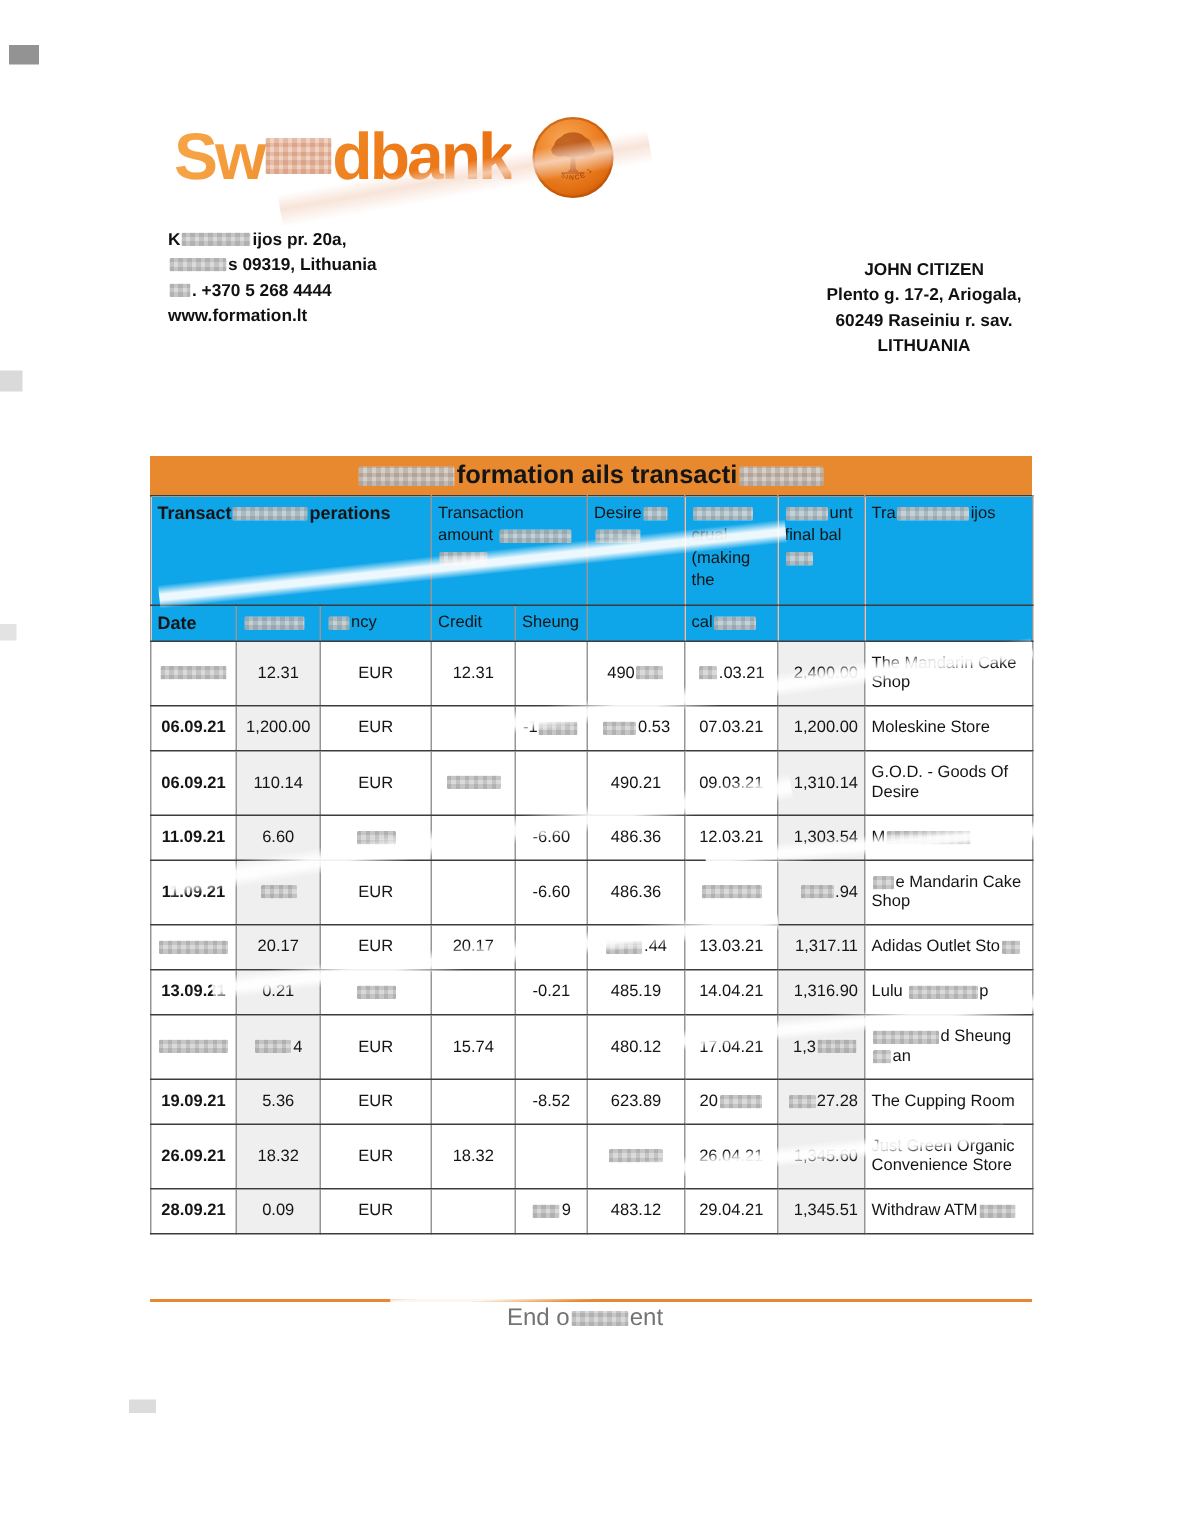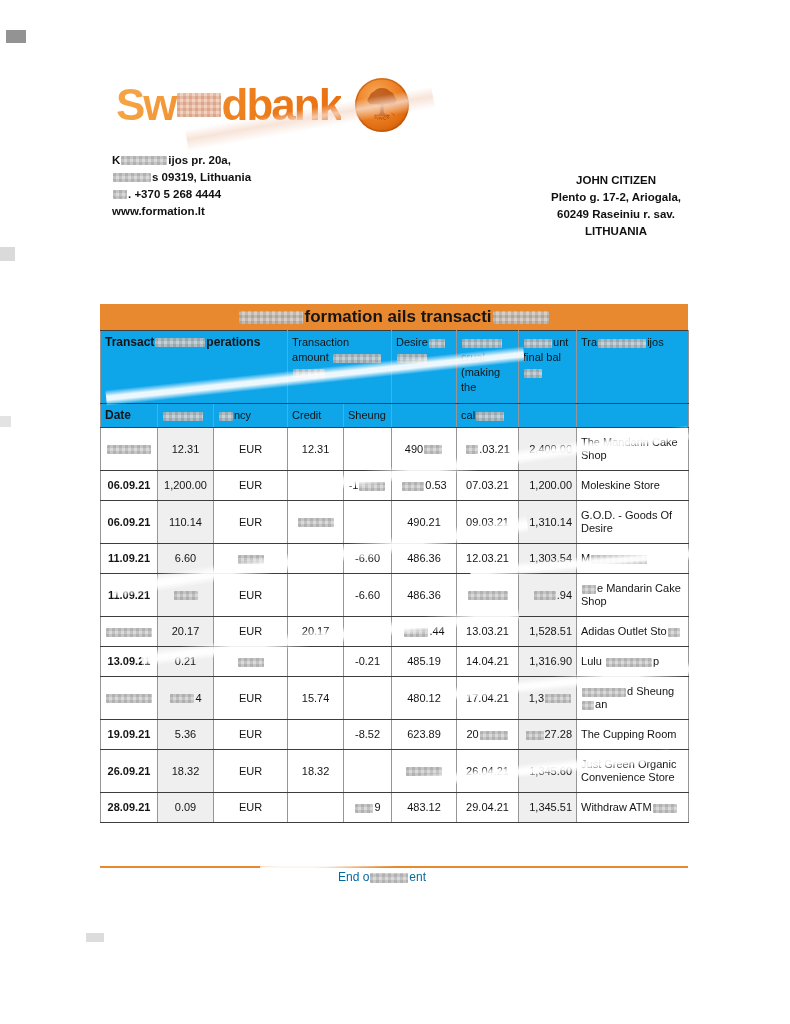"1,528.51" span { text: 1,528.51 -> 1,317.11 }
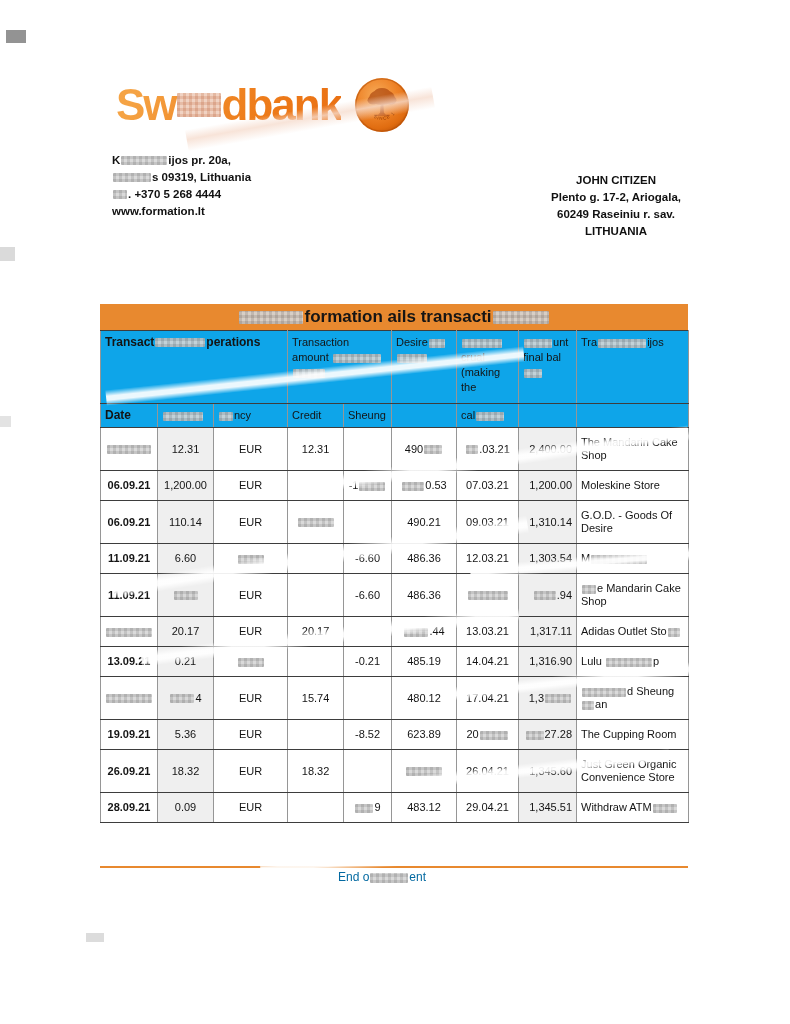"End o ent" .footer-text { color: #0369a1 -> #737373; font-size: 12px -> 16px }
